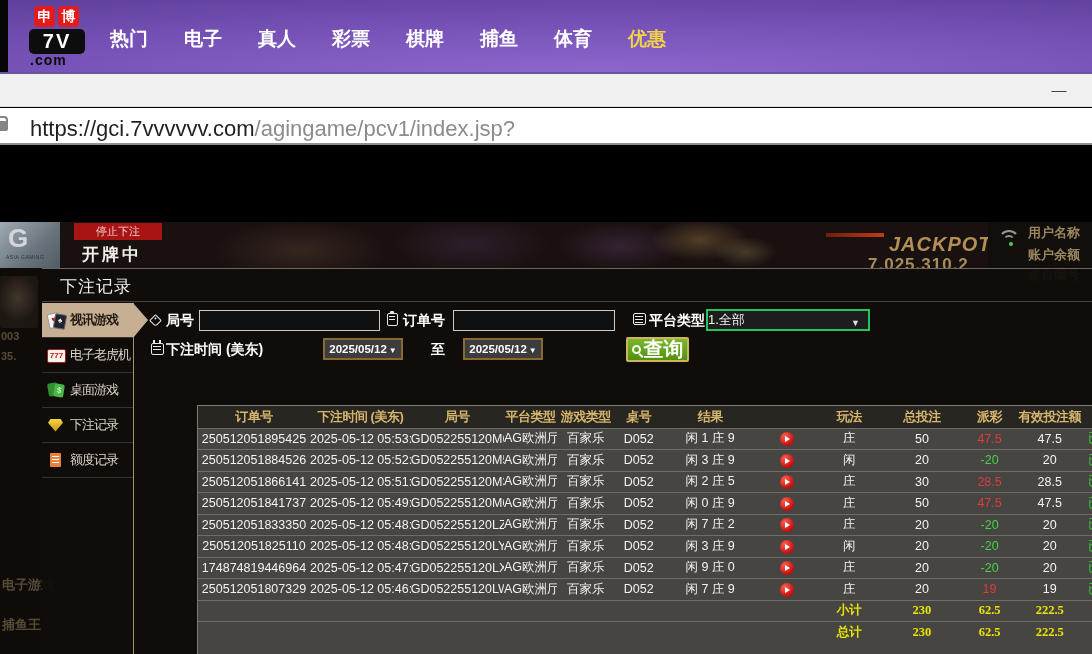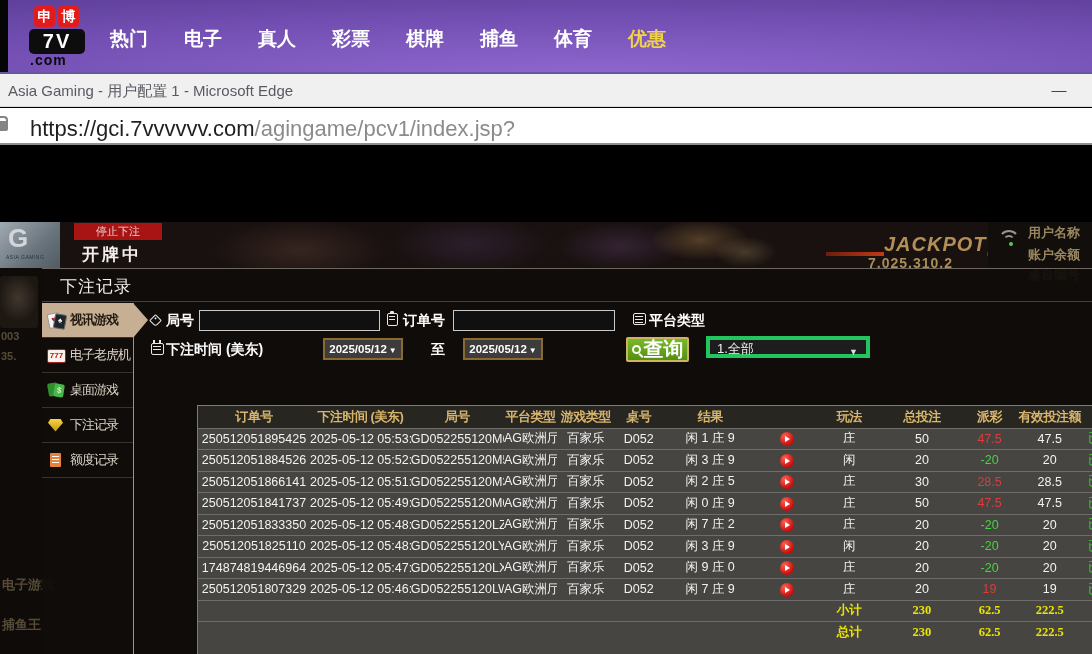"Asia Gaming - 用户配置 1" div.wtitle { html: <div>Asia Gaming - 用户配置 1 - Microsoft Edge</div> -> none }
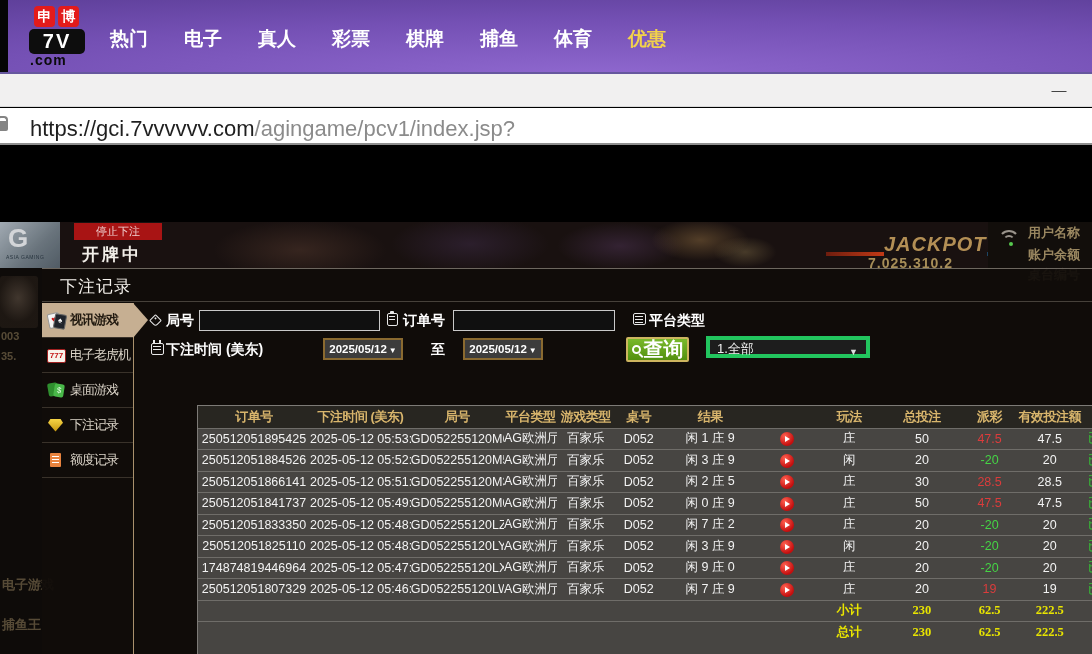"JACKPOT" #jackpot { align-items: flex-end -> flex-start; gap: none -> 5px }
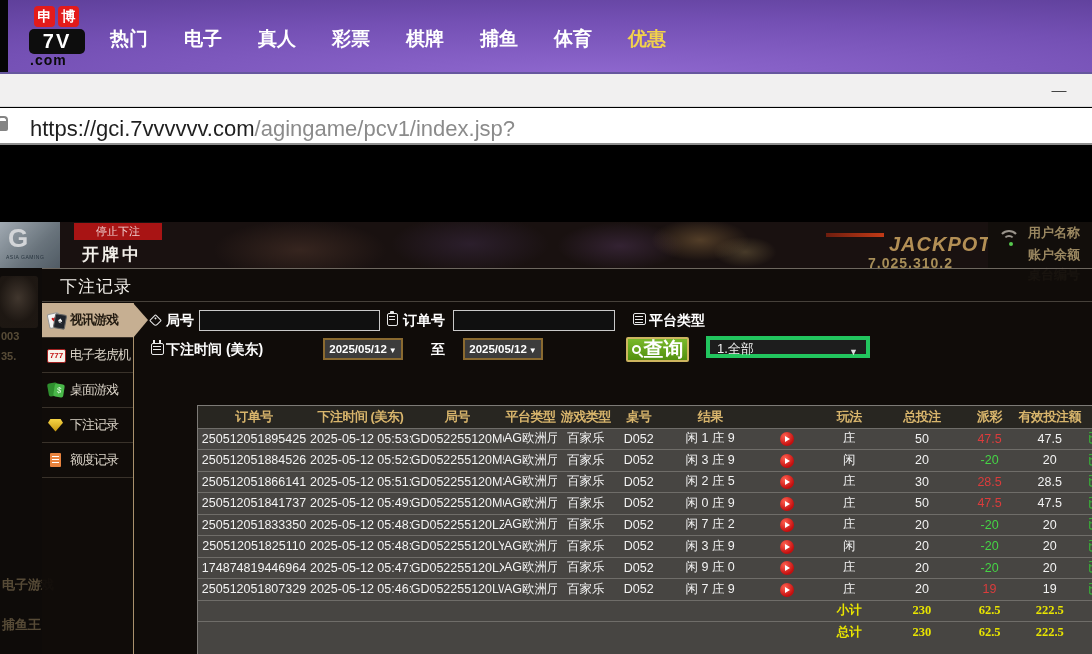"7,025,310.2" #jackpot-num { font-size: 14px -> 17px }
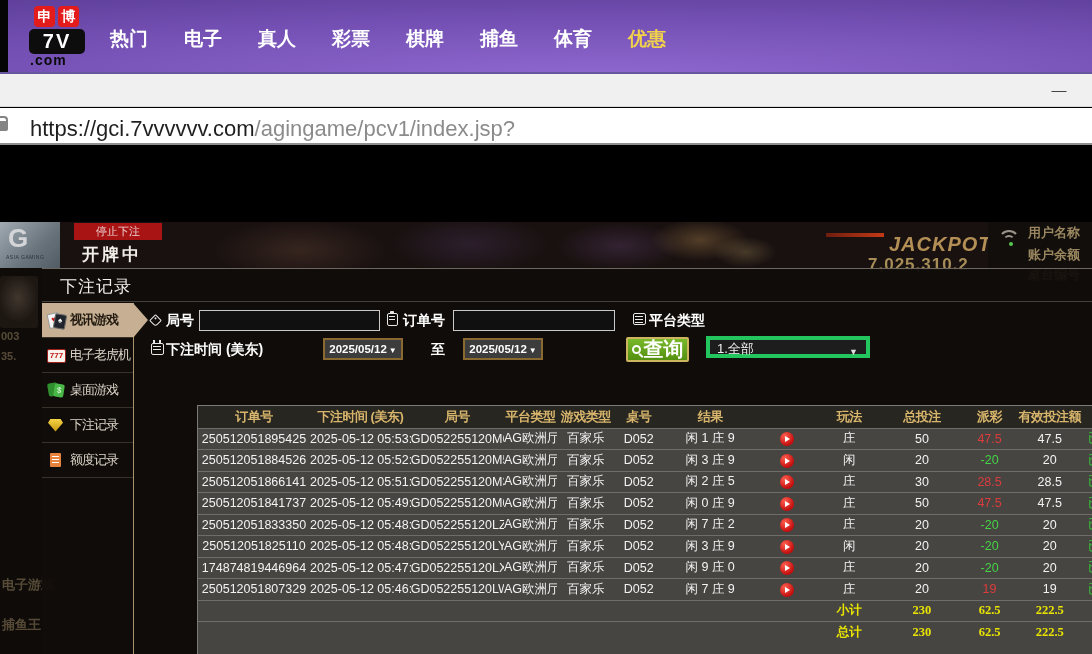"1.全部" #dd-platform { border: 4px solid #22c55e -> 2px solid #22c55e; margin-top: 27px -> none; padding-left: 7px -> none }
